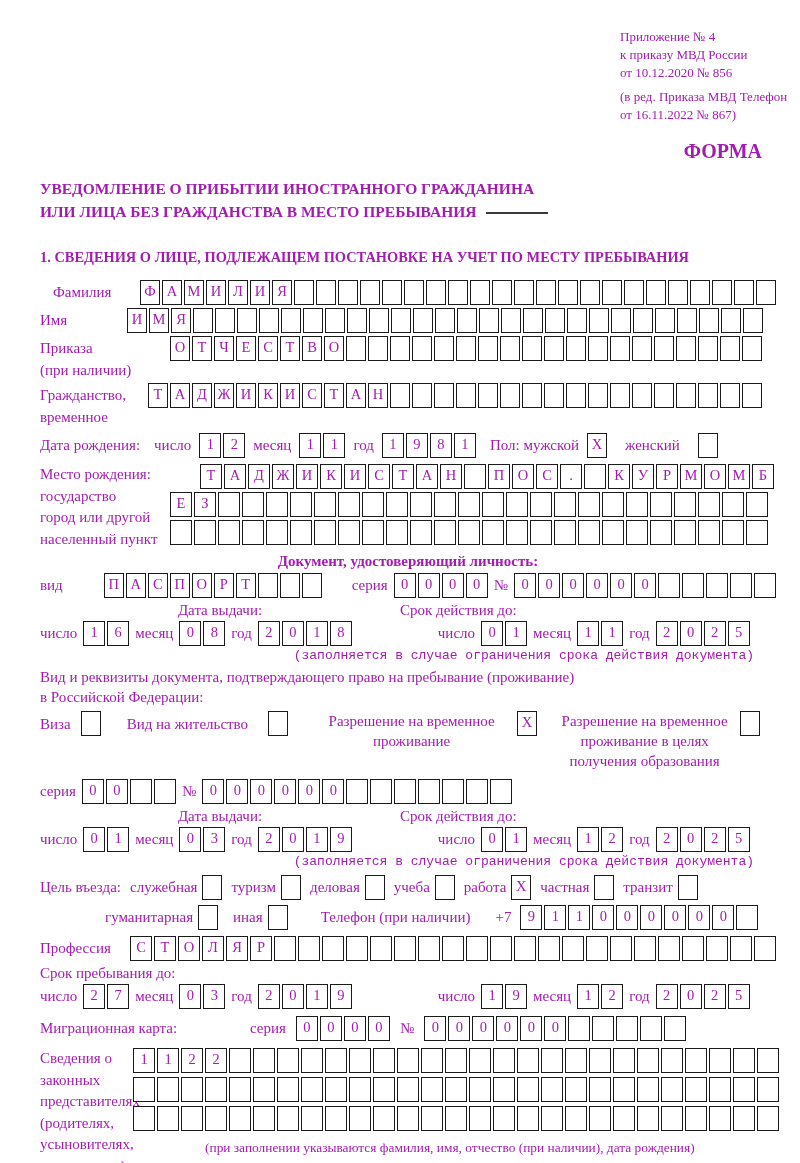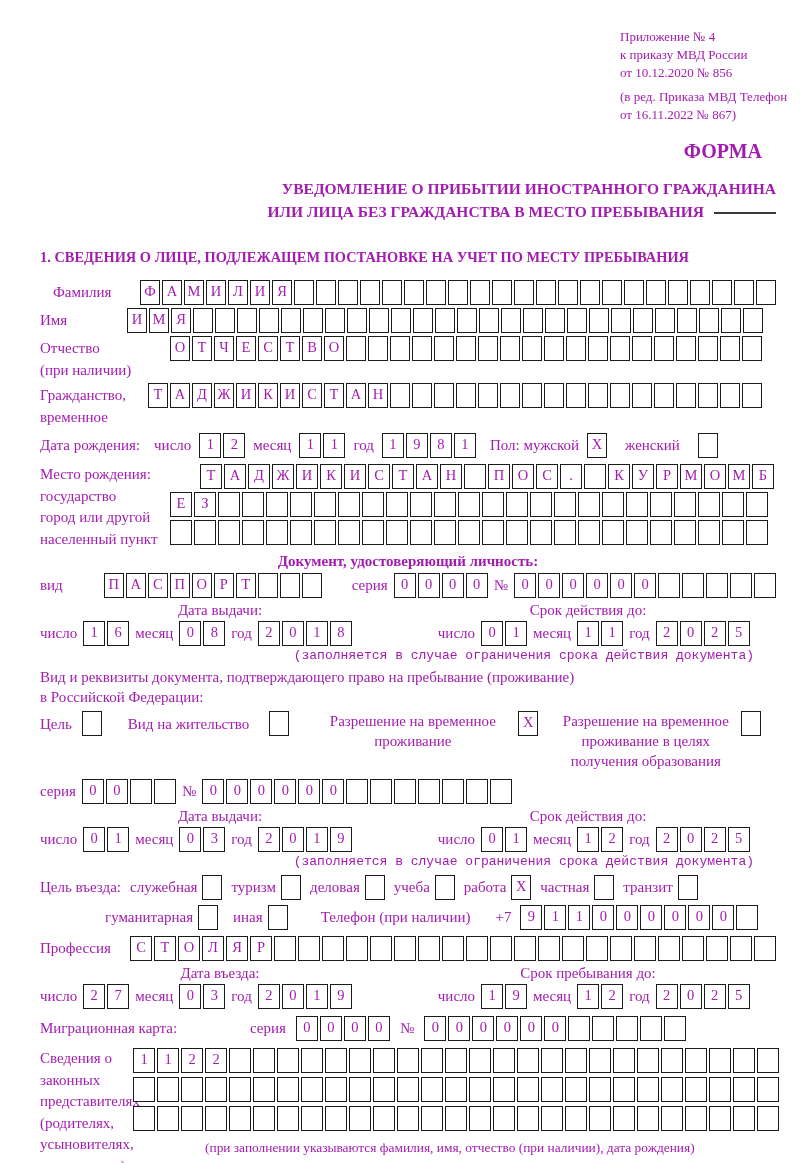"УВЕДОМЛЕНИЕ О ПРИБЫТИИ ИНОСТРАННОГО" .title { text-align: right -> left }
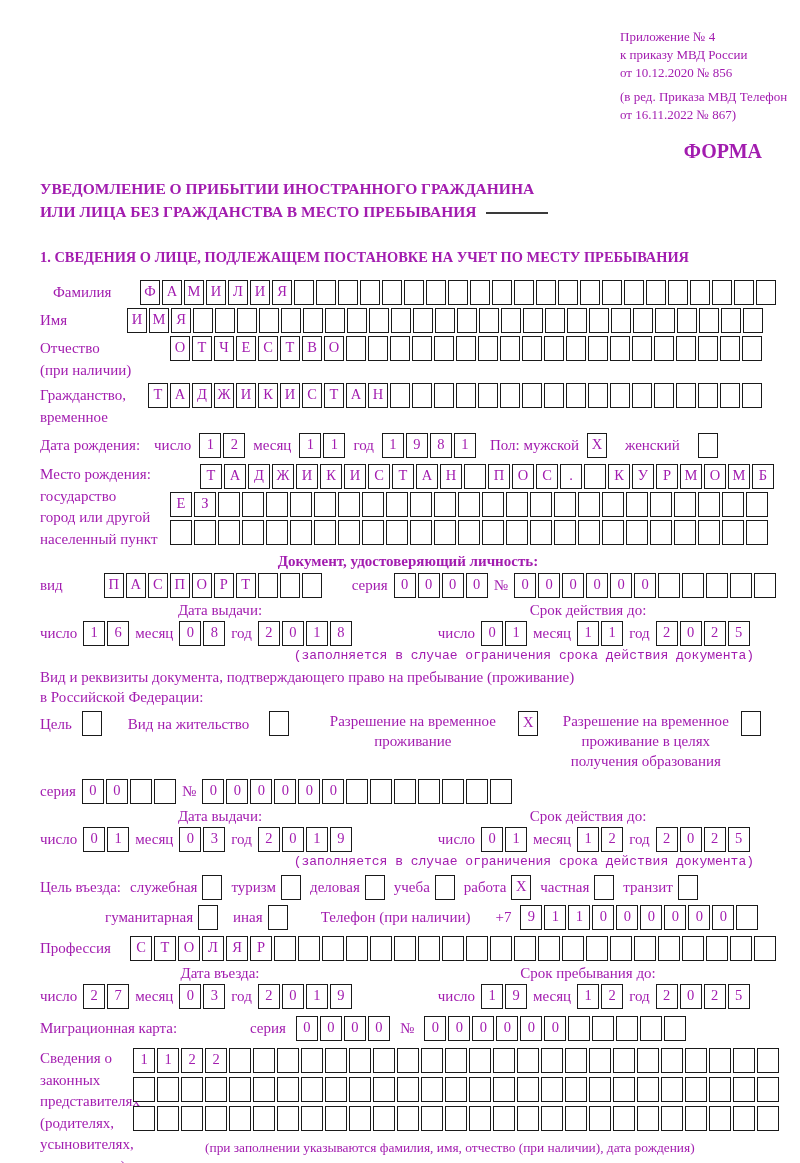"Отчество" span.lbl2 { text: Отчество -> Приказа }
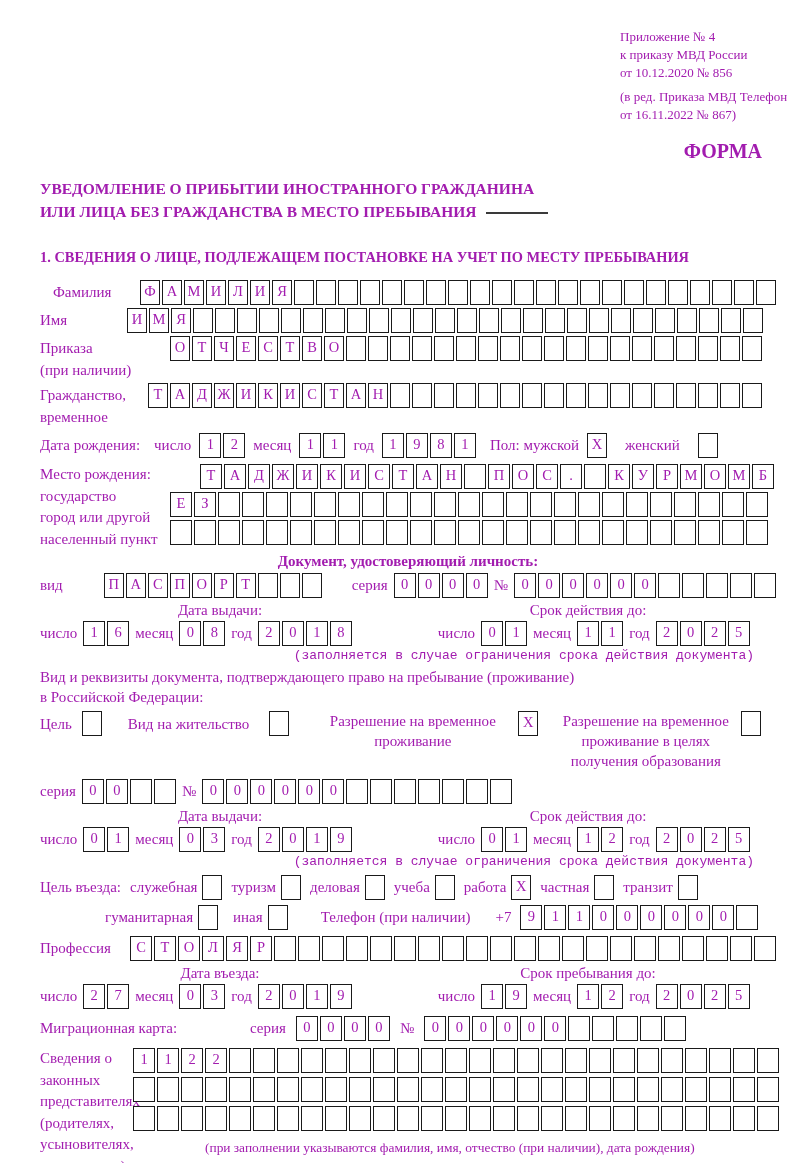"Срок действия до:" .dh-right { text-align: center -> none }
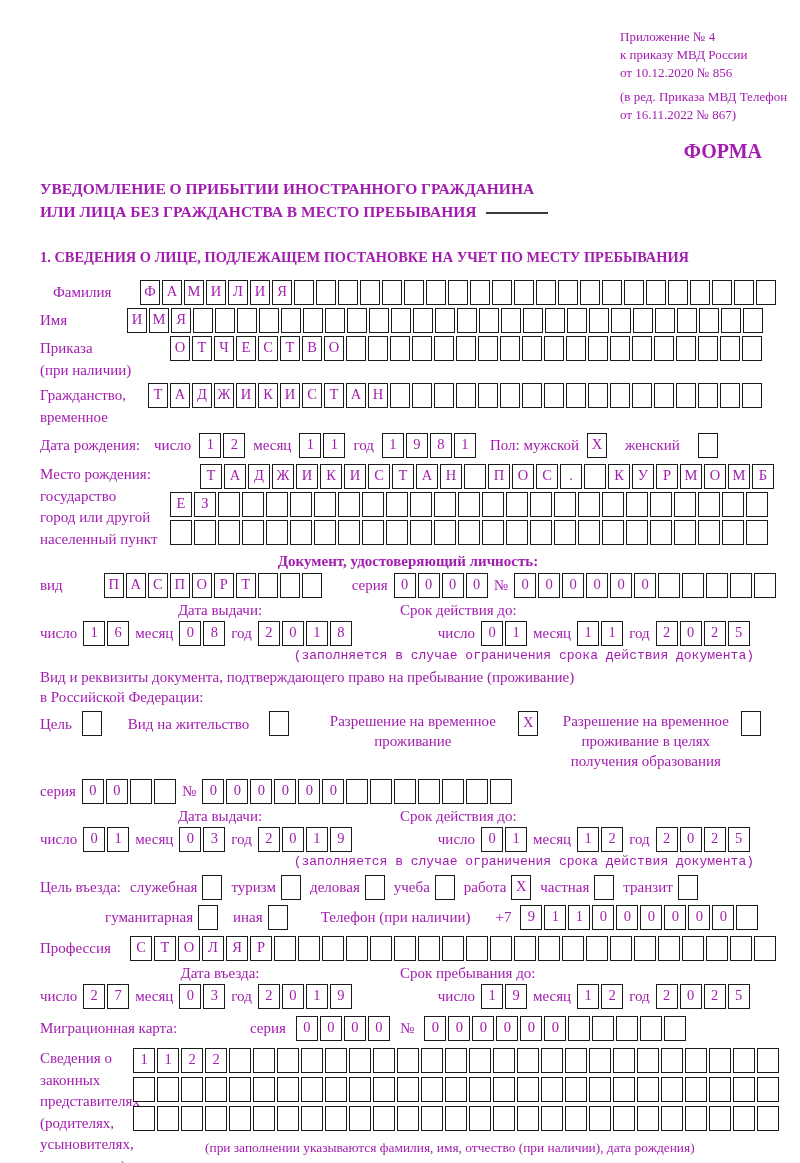"Цель" span.lbl { text: Цель -> Виза }
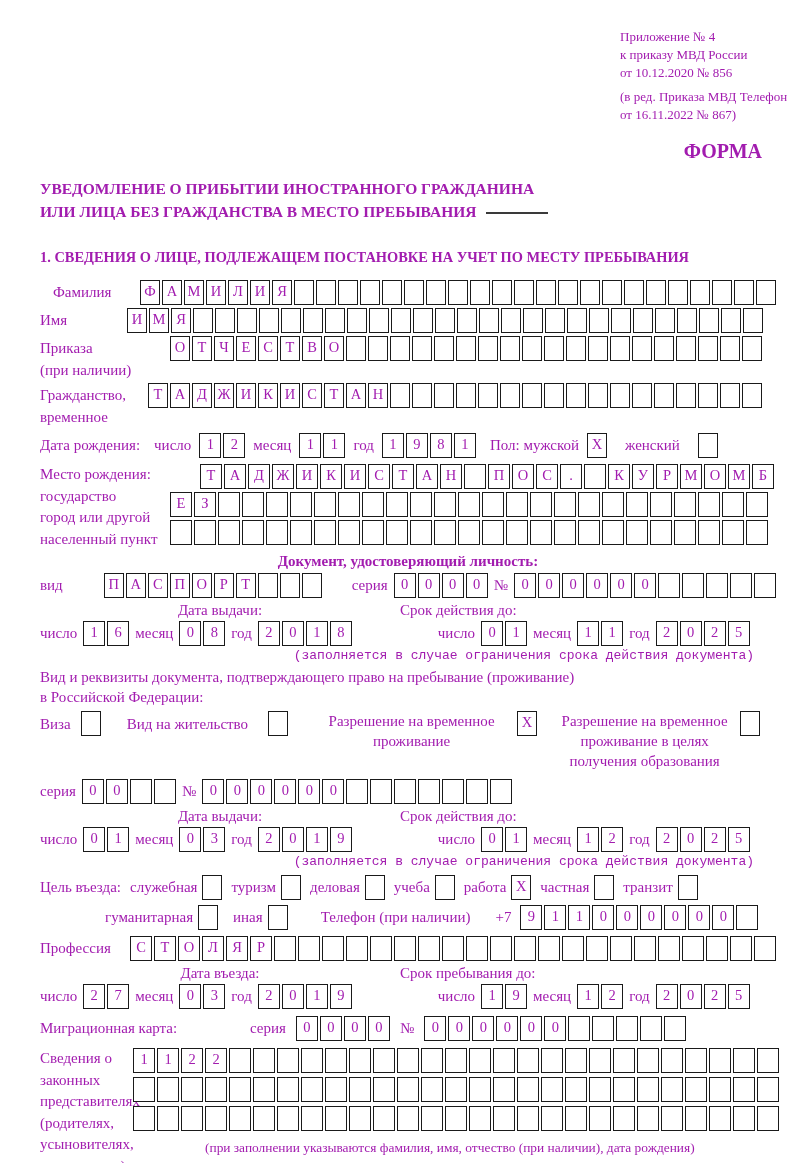"Дата въезда:" span.dh-left { html: <span>Дата въезда:</span> -> none }
